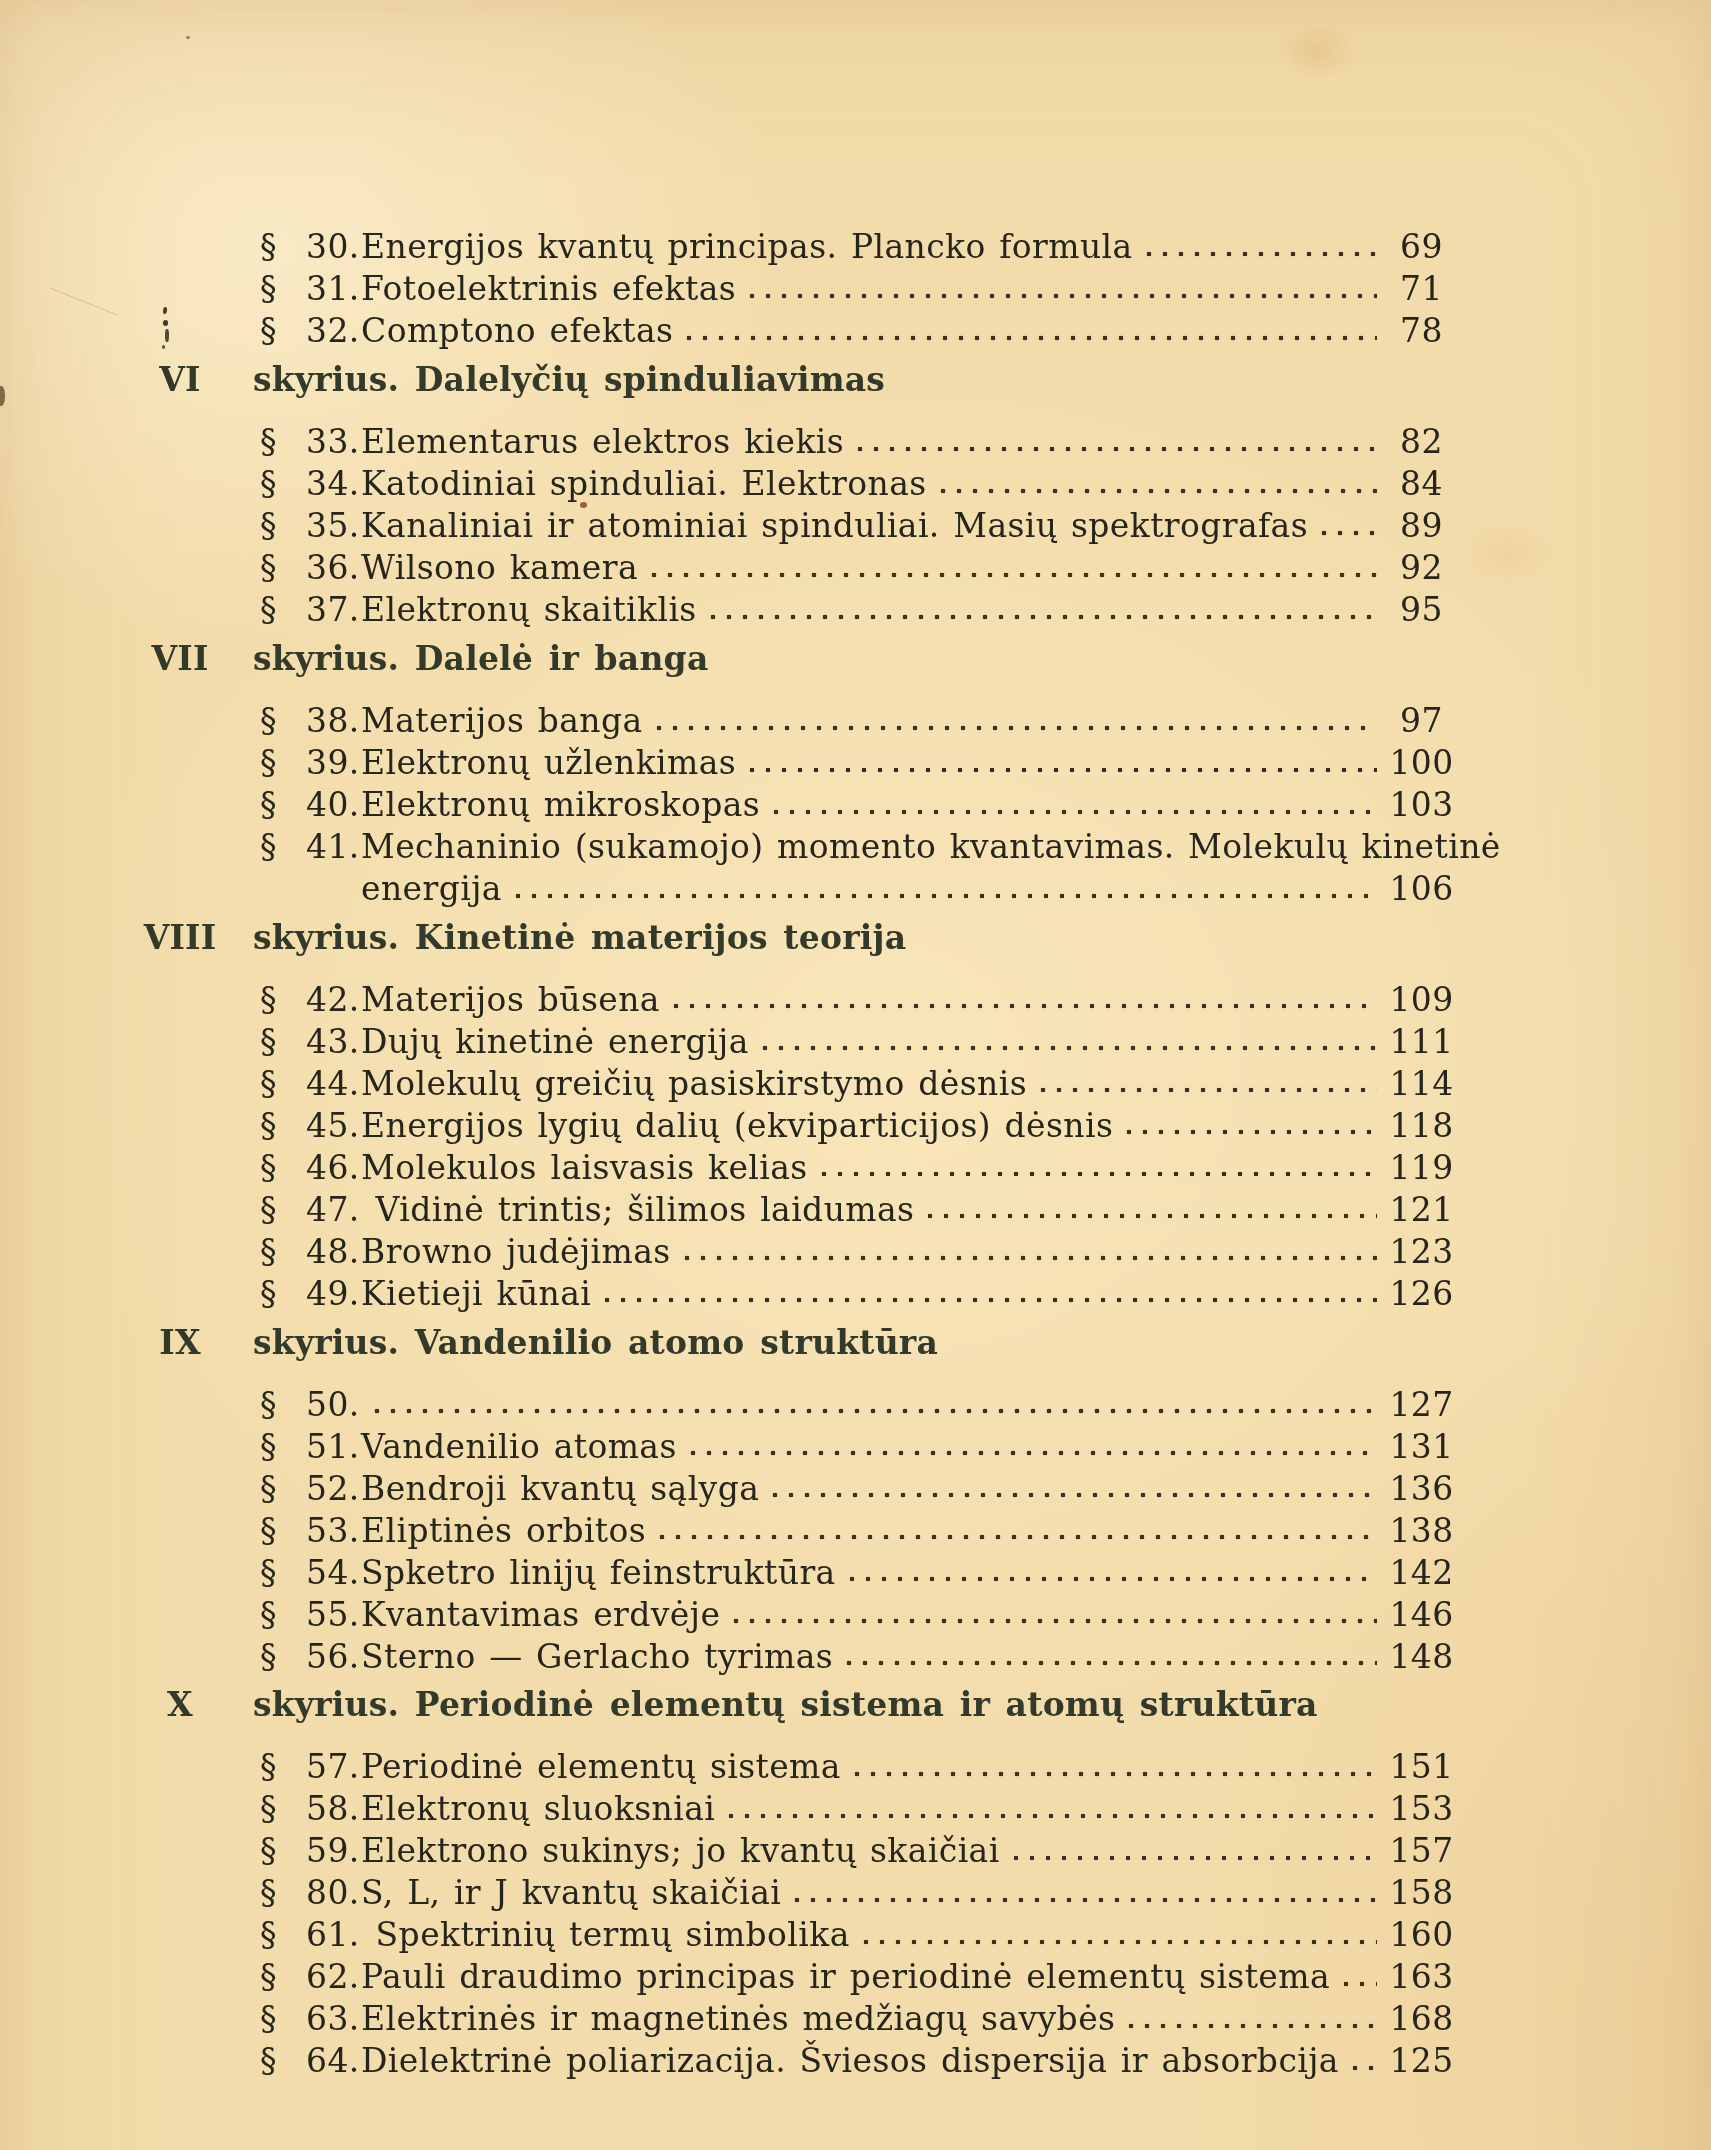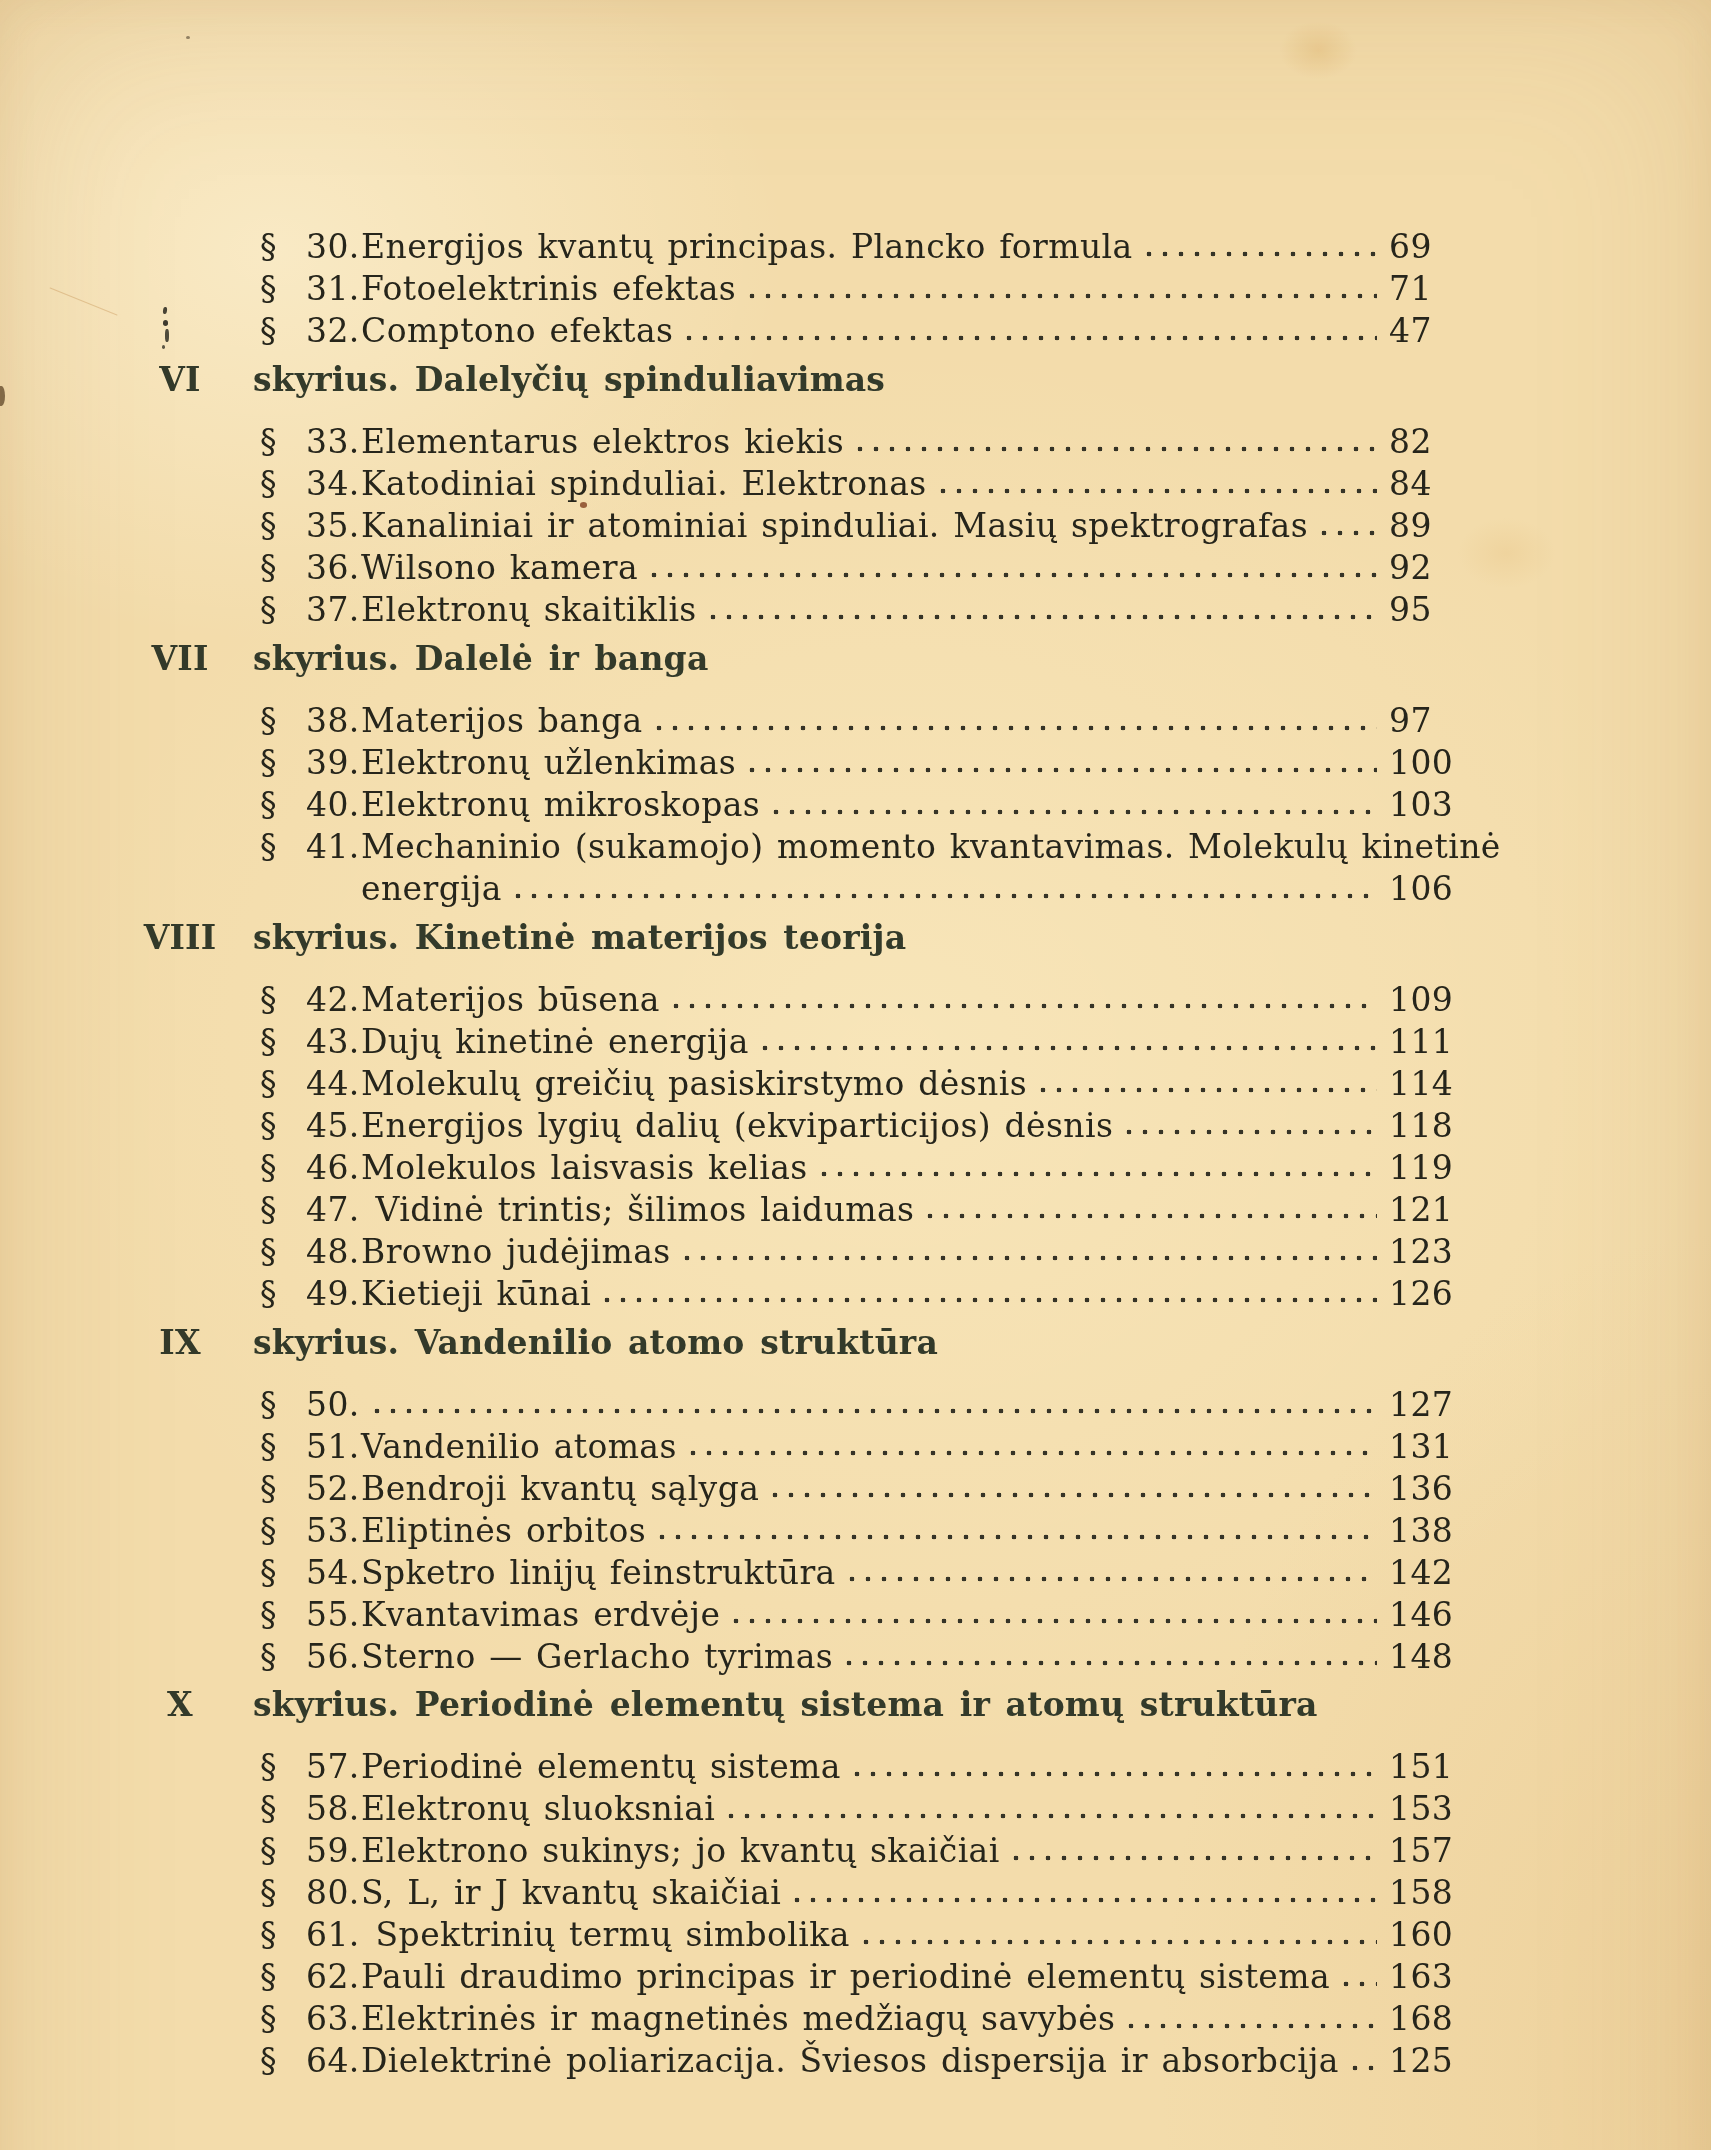"69" .pagenum { text-align: left -> center }
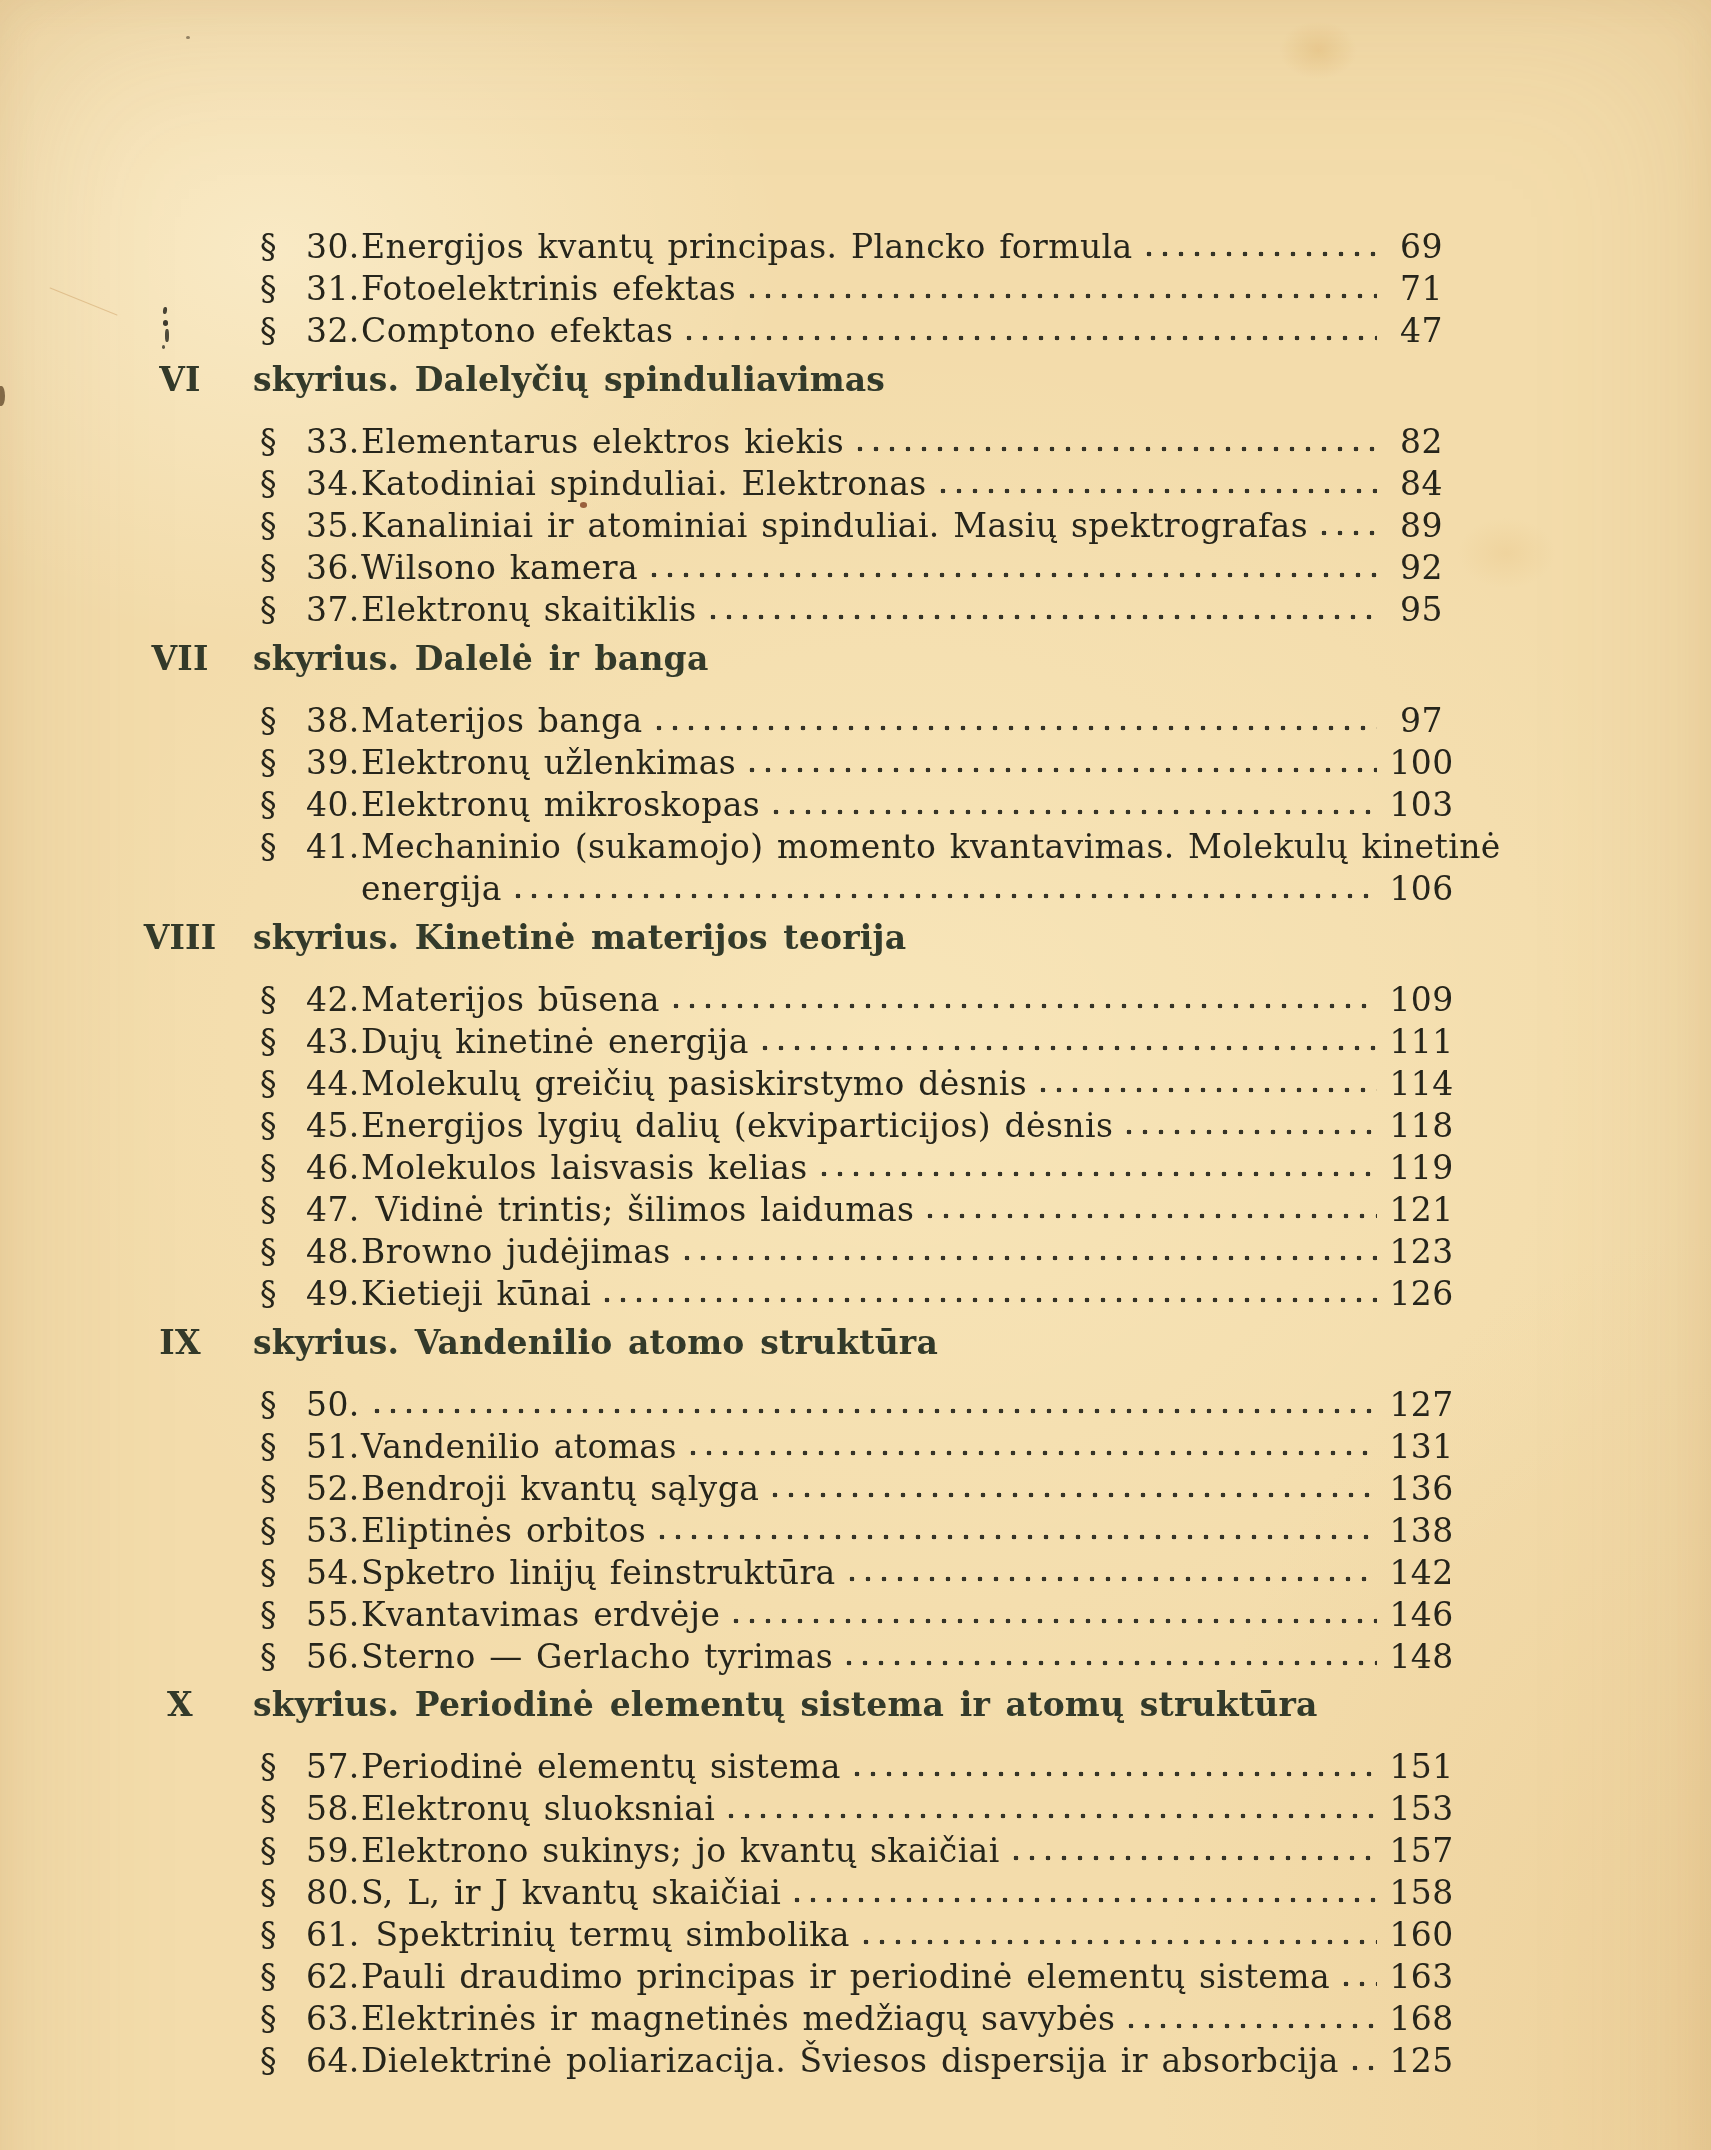"47" span.pagenum { text: 47 -> 78 }
